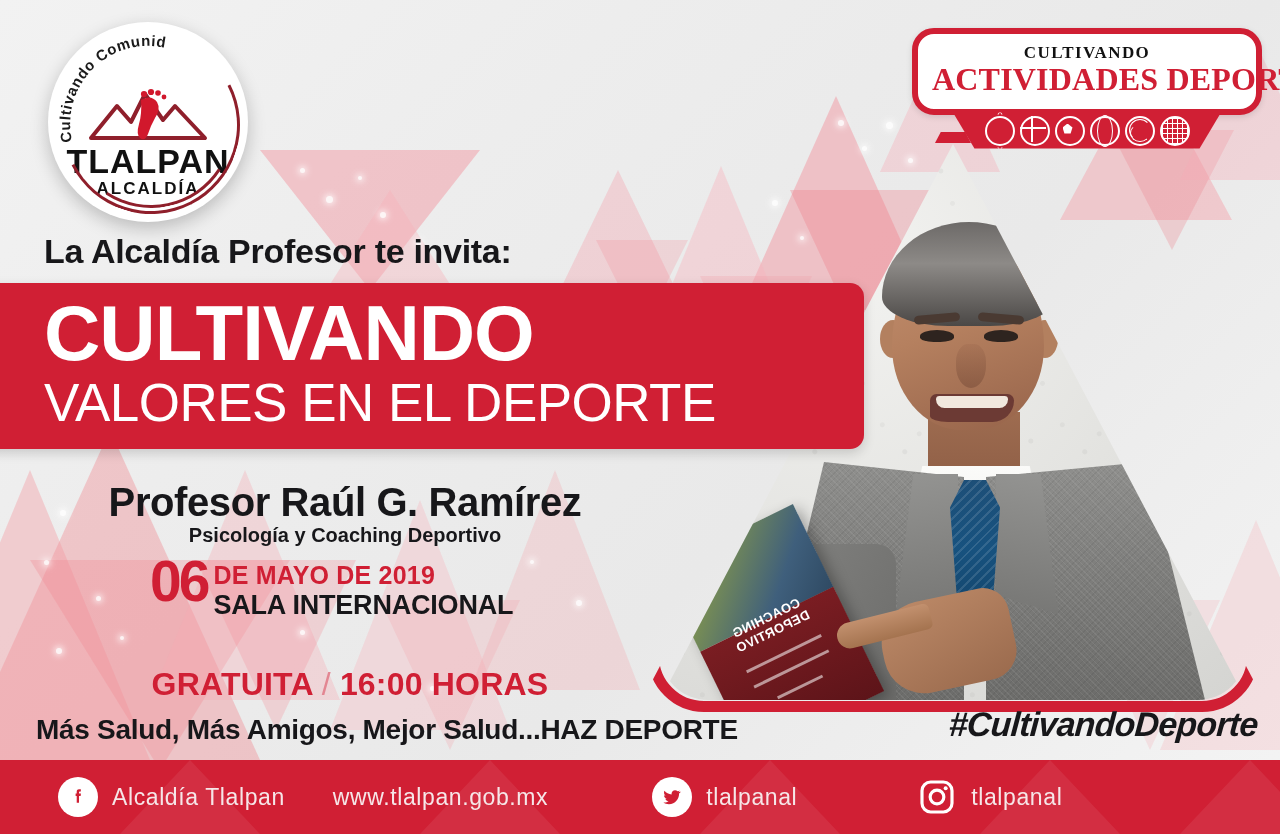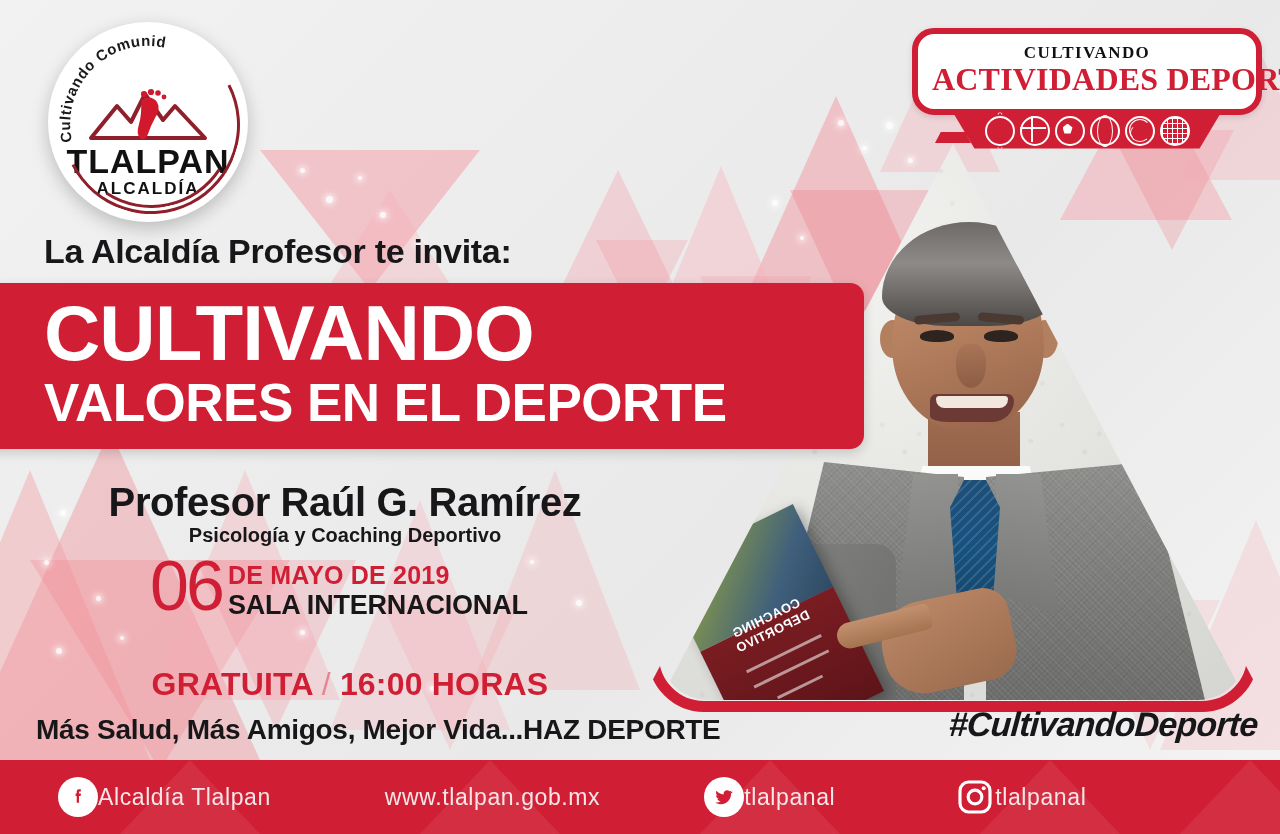"VALORES EN EL DEPORTE" .title-sub { font-weight: bold -> normal }
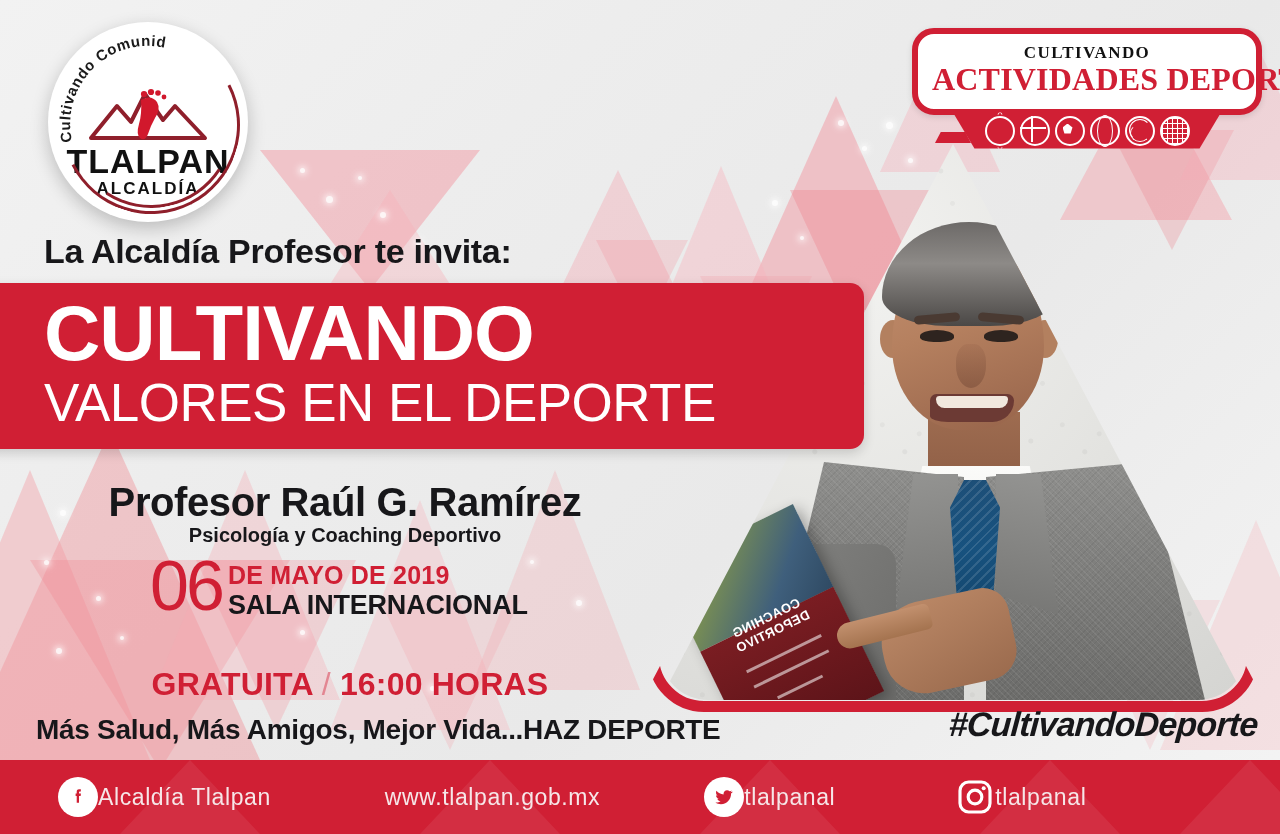"06" .date-num { font-size: 70px -> 57px; font-weight: normal -> bold }
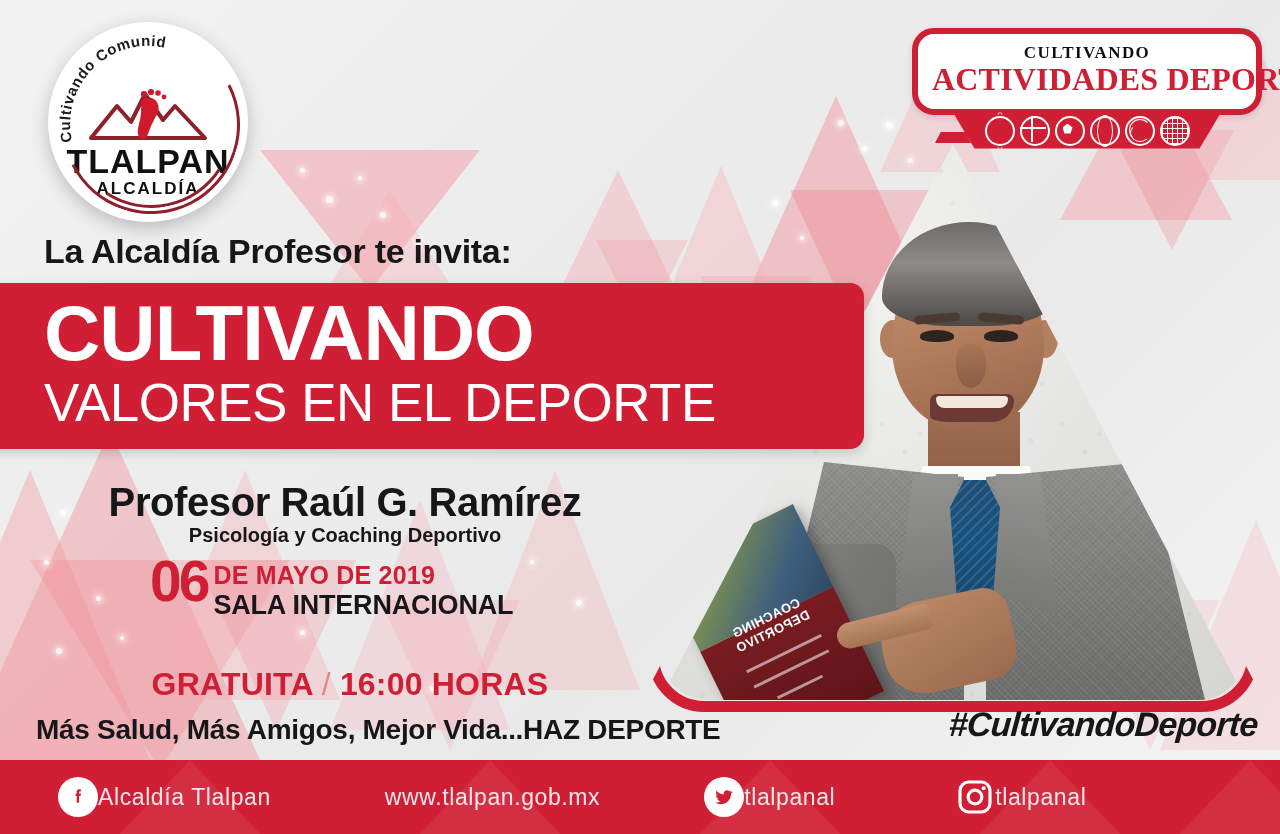"Más Salud, Más Amigos, Mejor" div.tagline { text: Vida...HAZ -> Salud...HAZ }
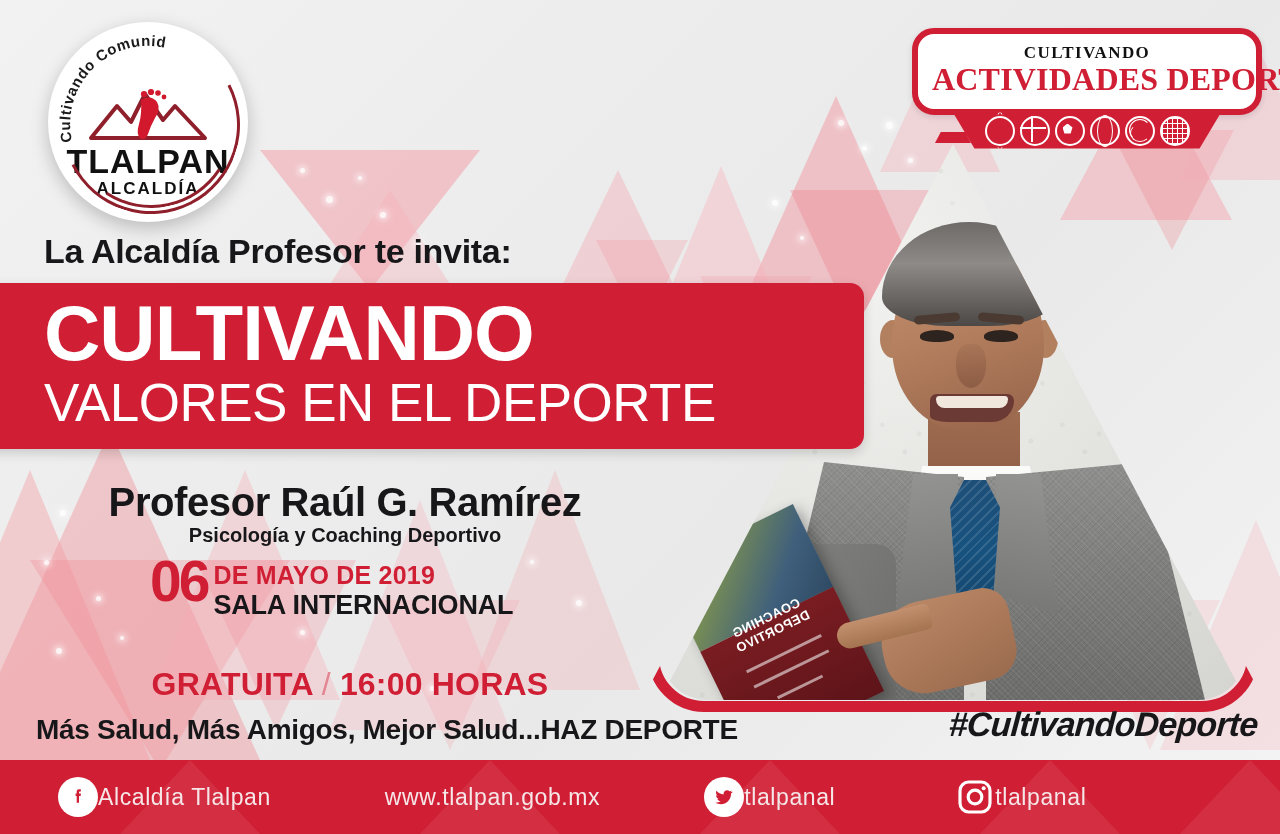"Alcaldía Tlalpan" .fitem { gap: none -> 14px }
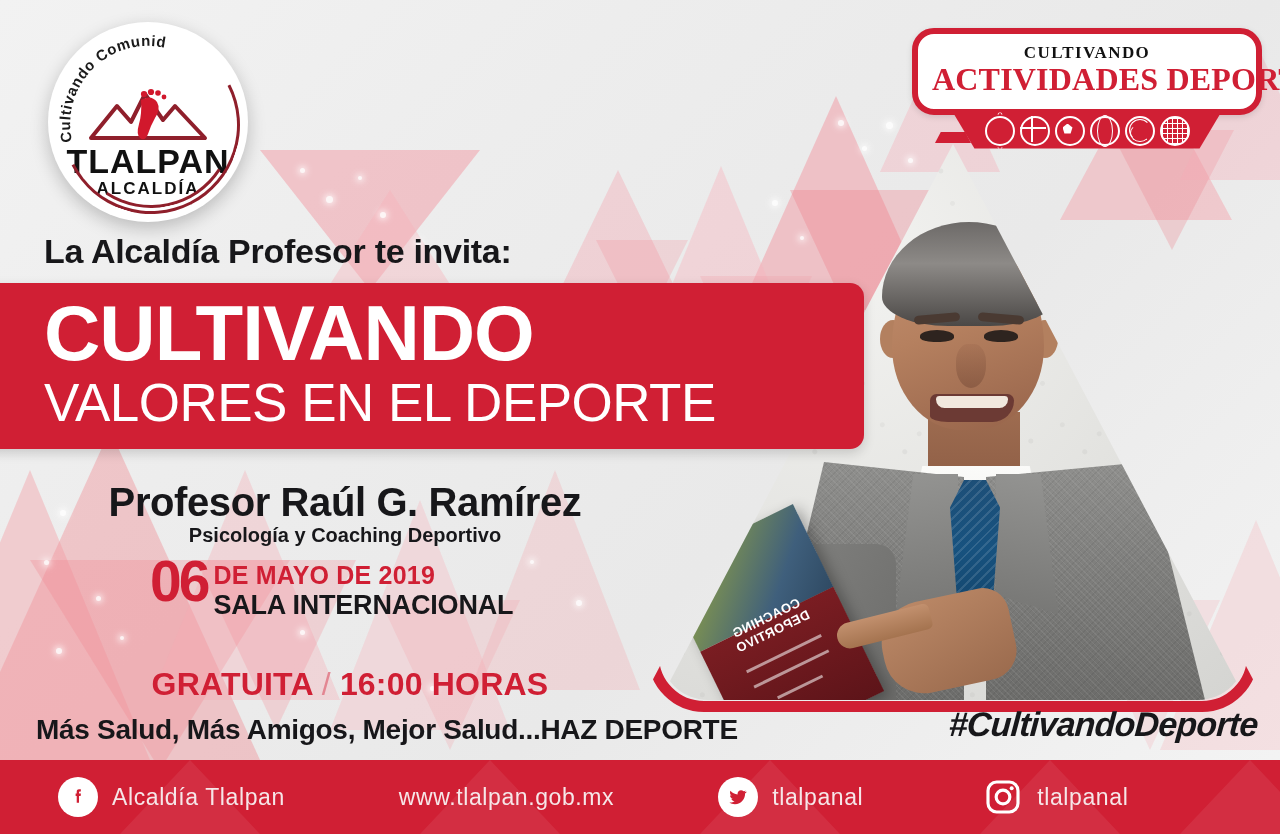"www.tlalpan.gob.mx" div.fitem { margin-left: 114px -> 48px }
